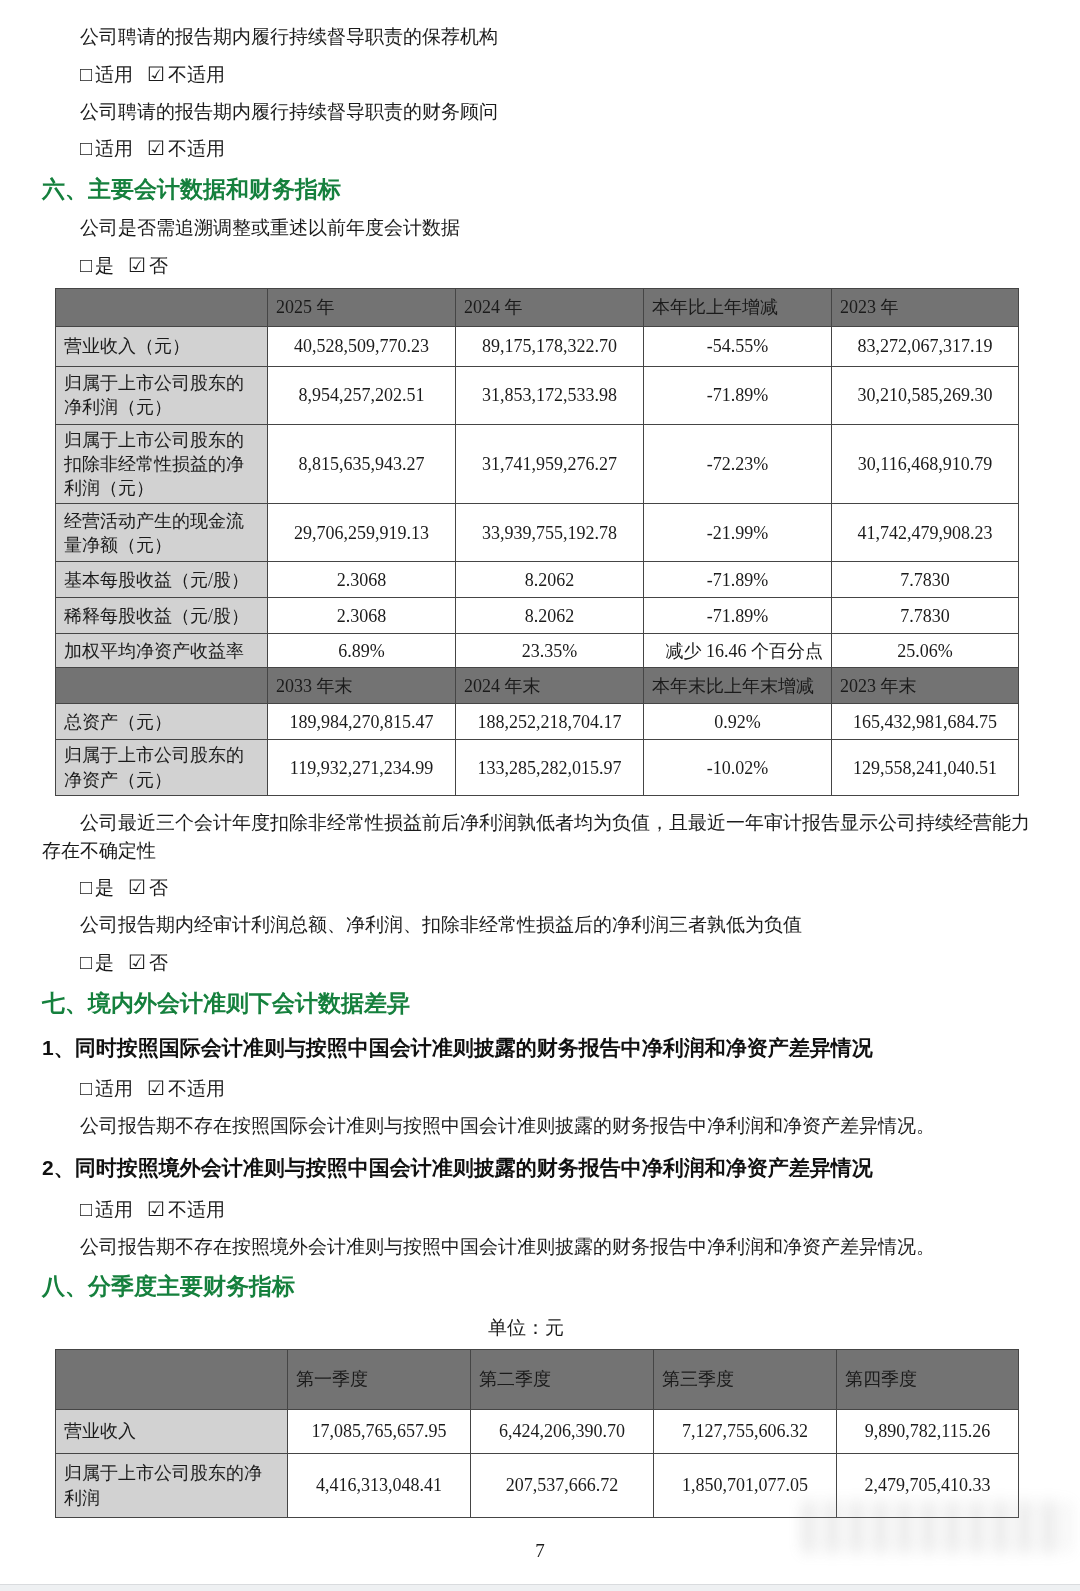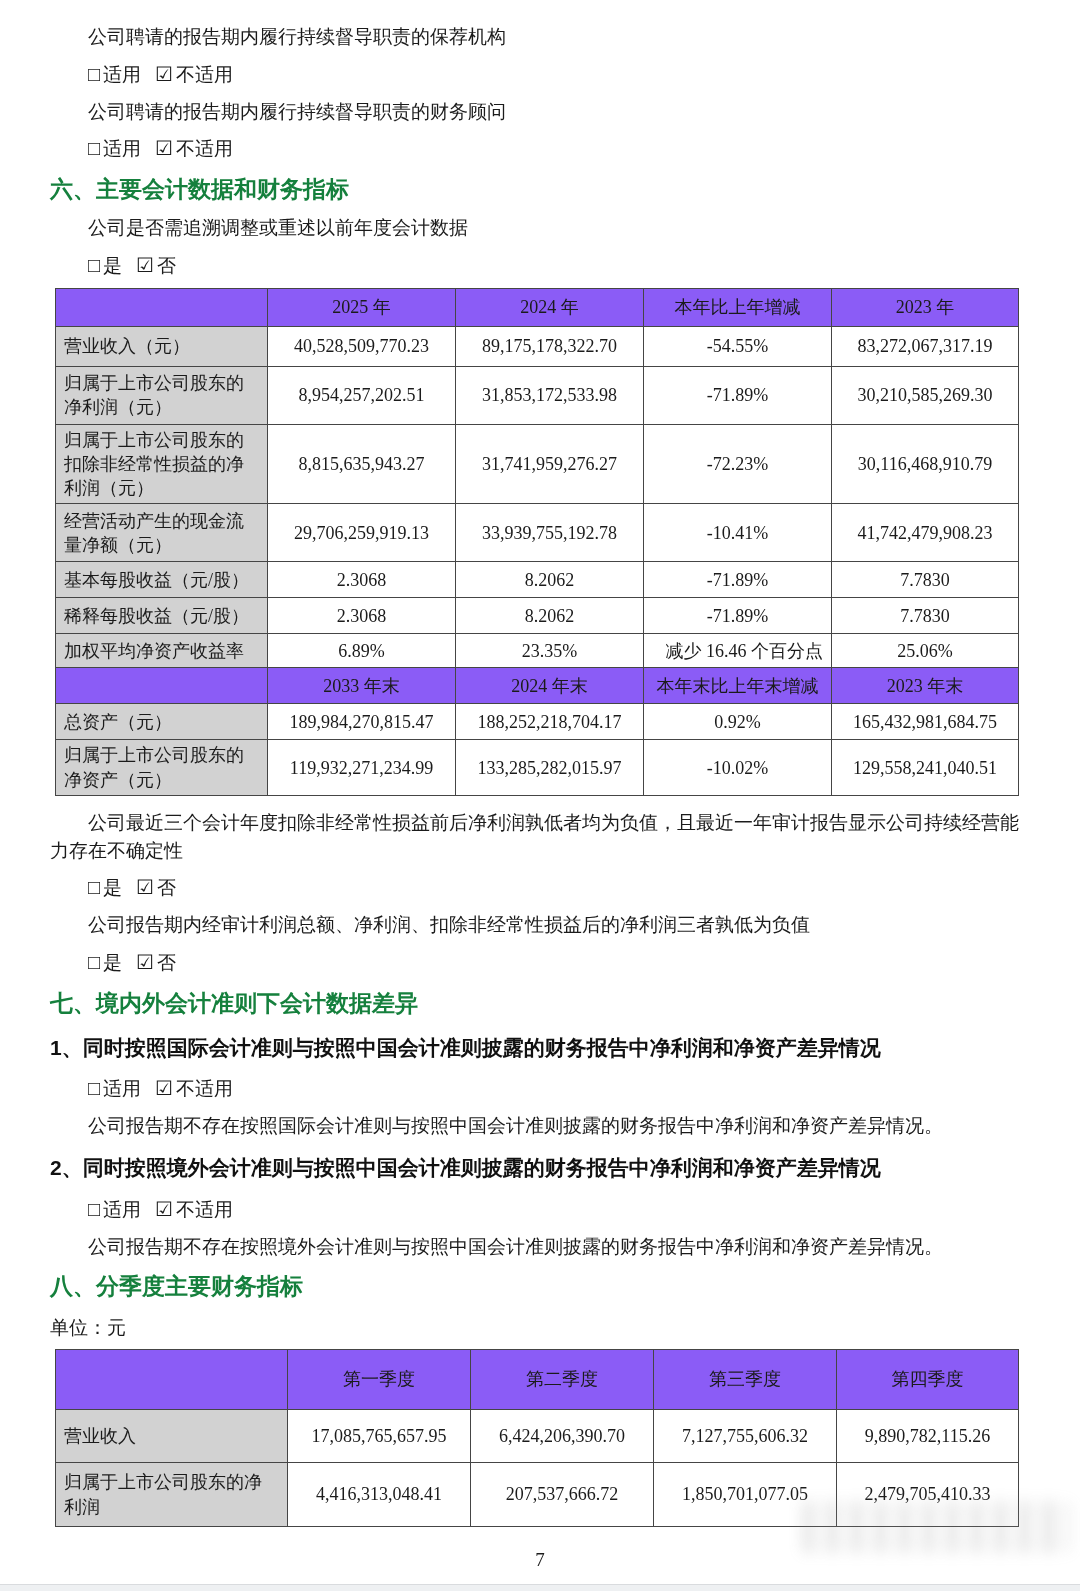"公司聘请的报告期内履行持续督导职责的保荐机构" p { margin: 8px -> 0 }
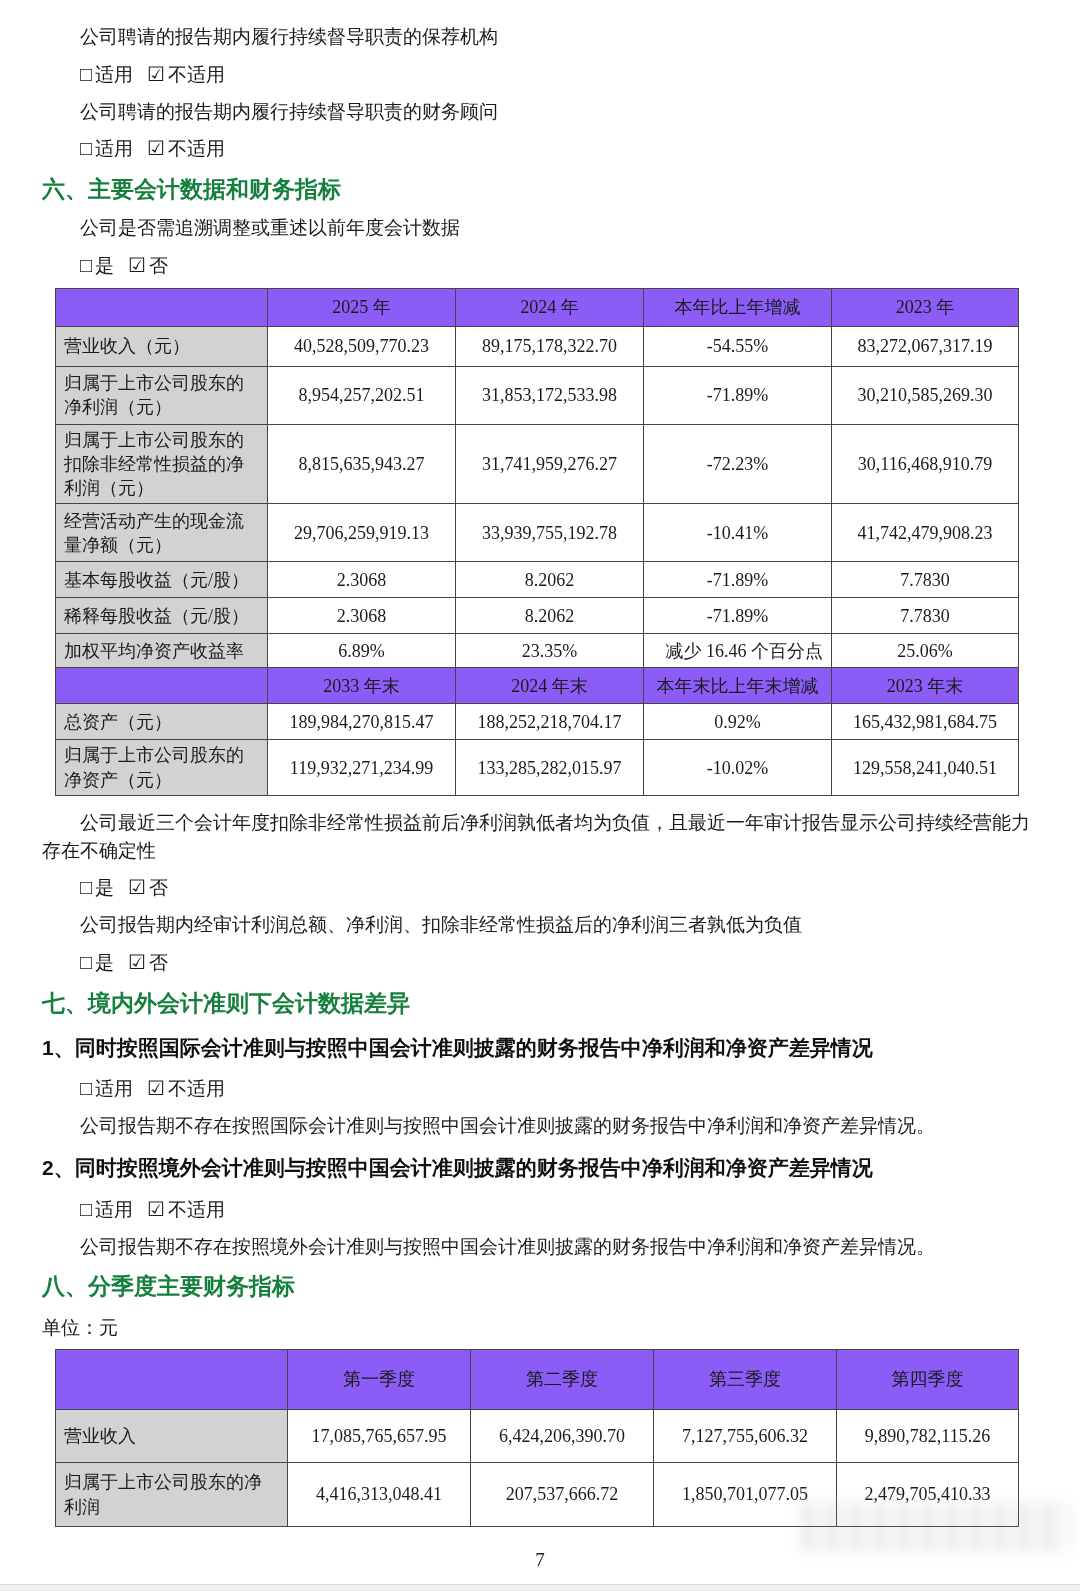"2025 年" td.hc { background: #8b5cf6 -> #737373; text-align: center -> left }
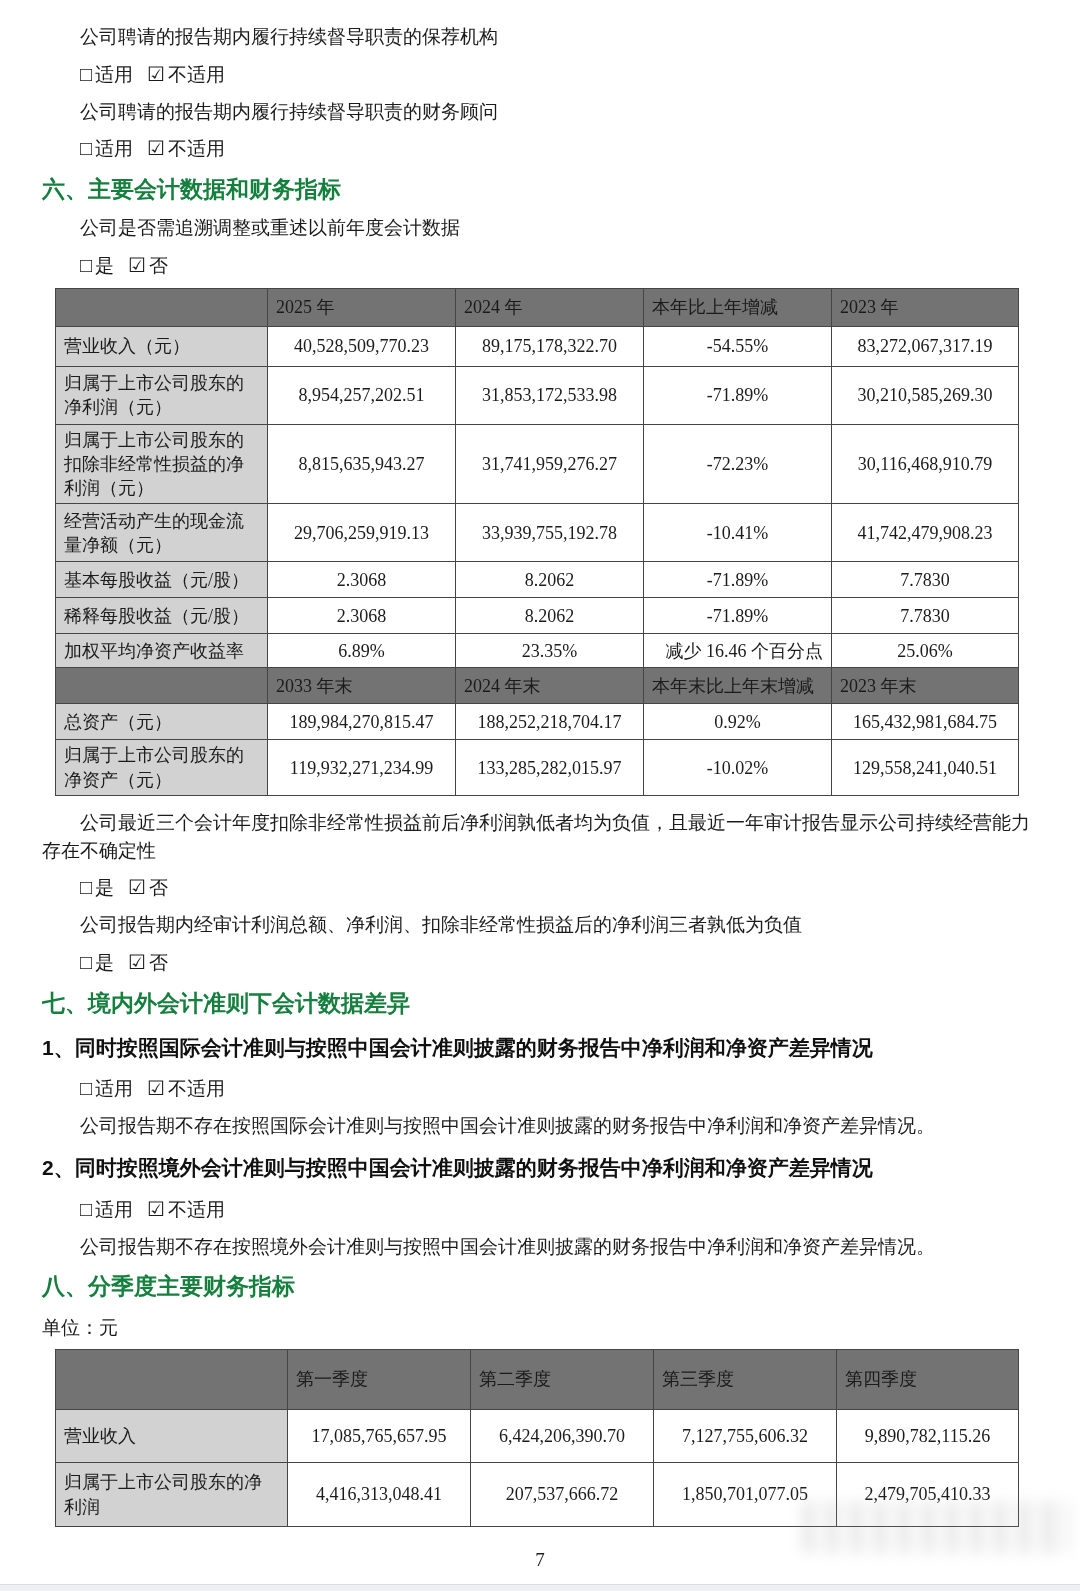"-10.41%" td.num { text: -10.41% -> -21.99% }
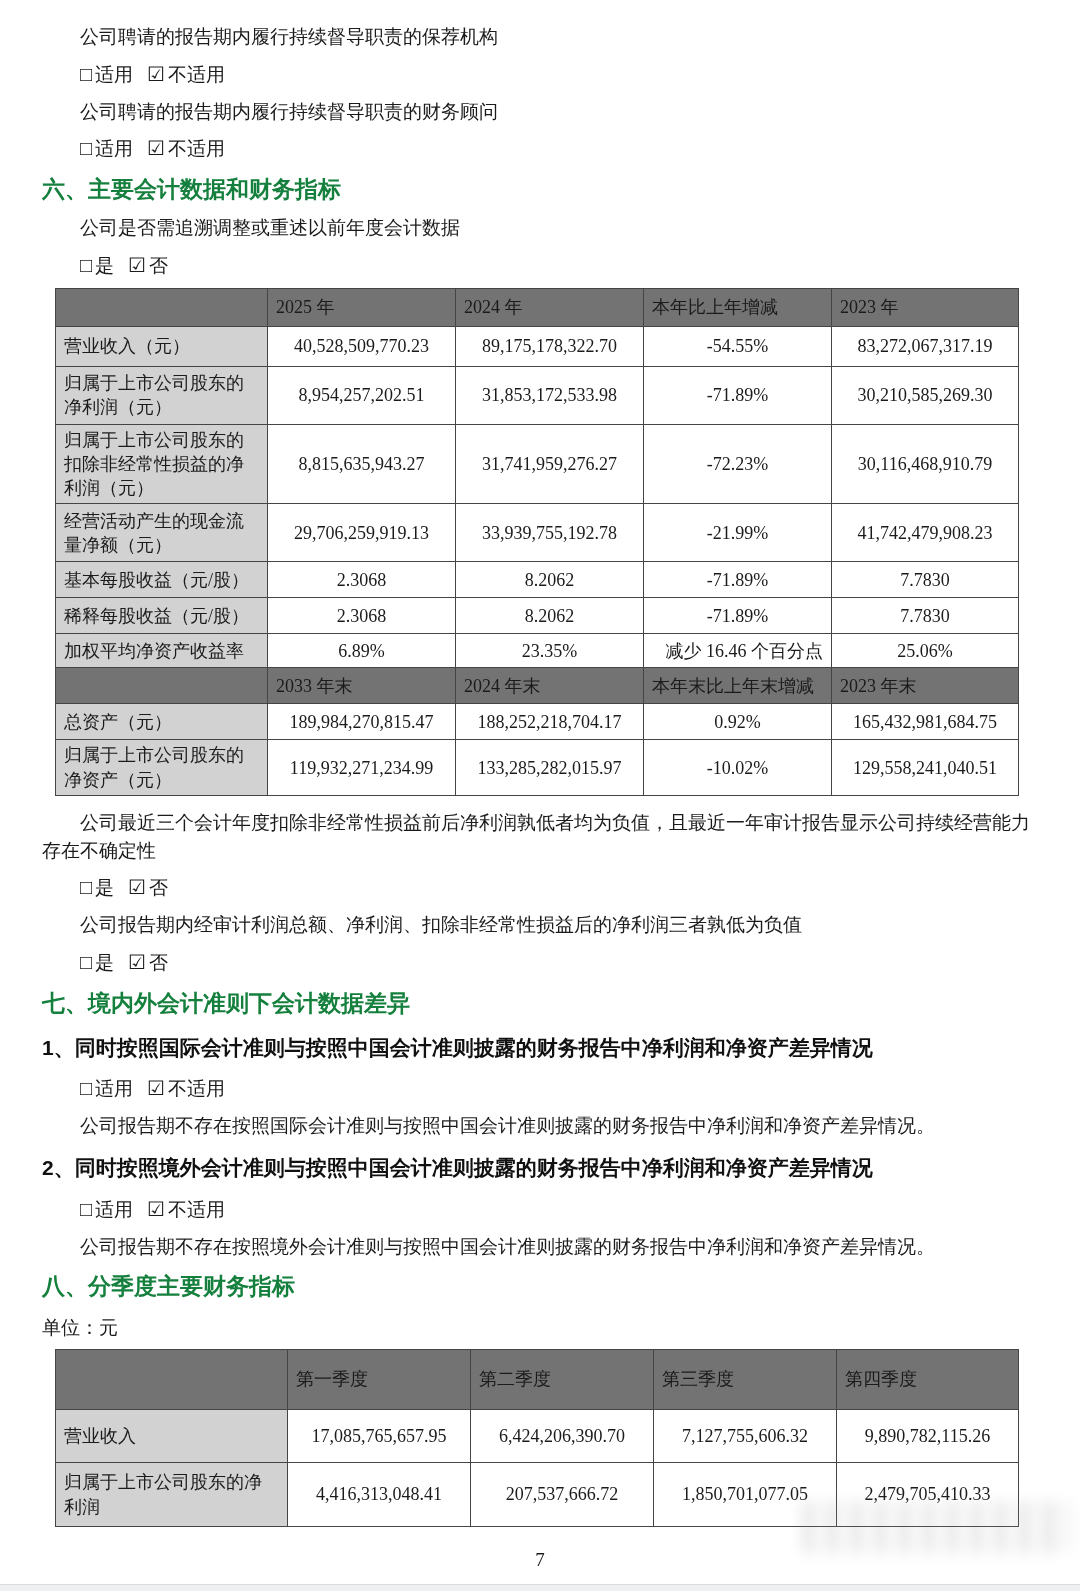"单位：元" .unit-line { text-align: left -> center }
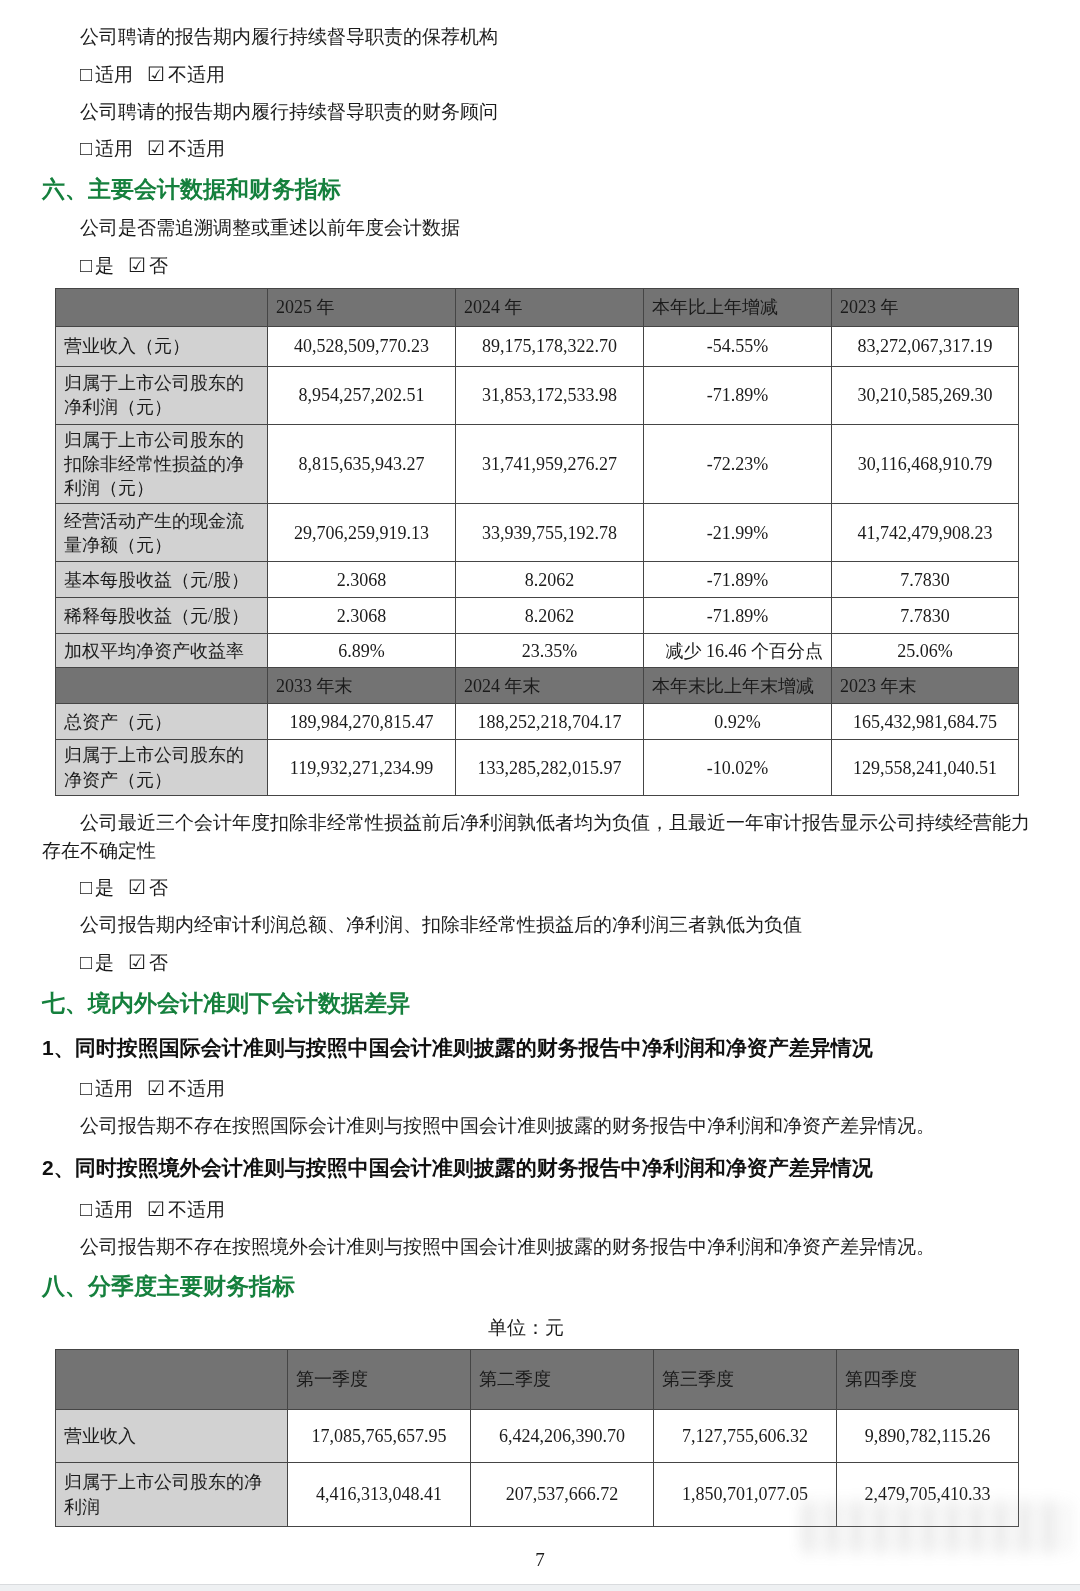"营业收入" tr.h44 { height: 53px -> 44px }
